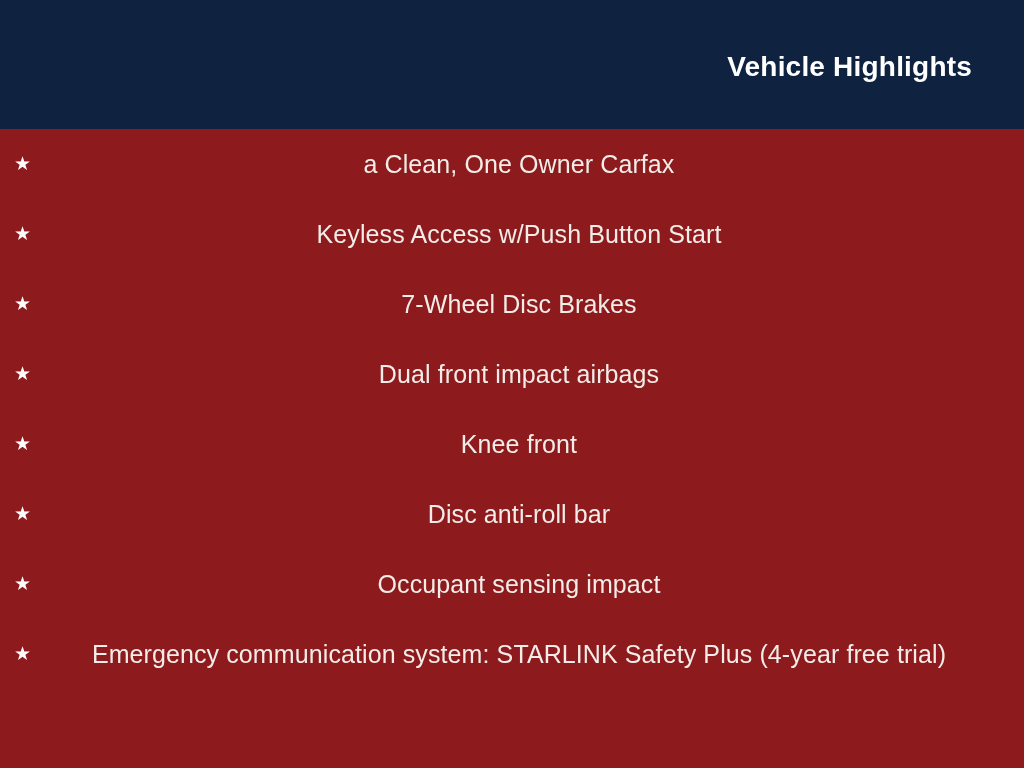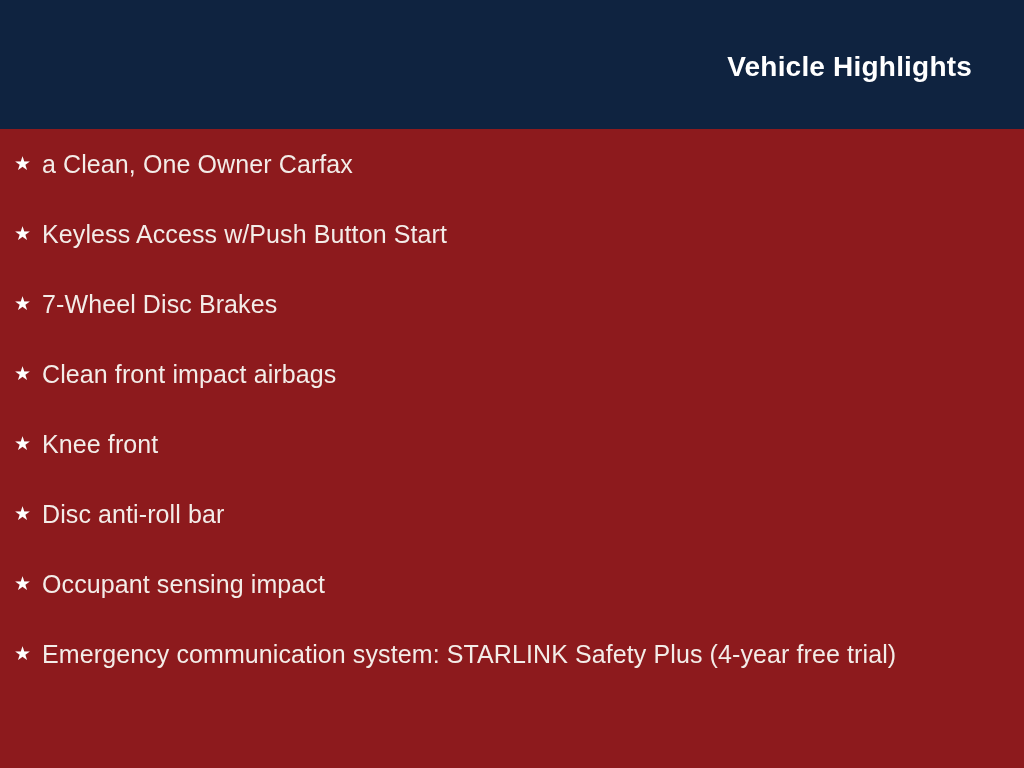"a Clean, One Owner Carfax" .highlight-text { text-align: none -> center }
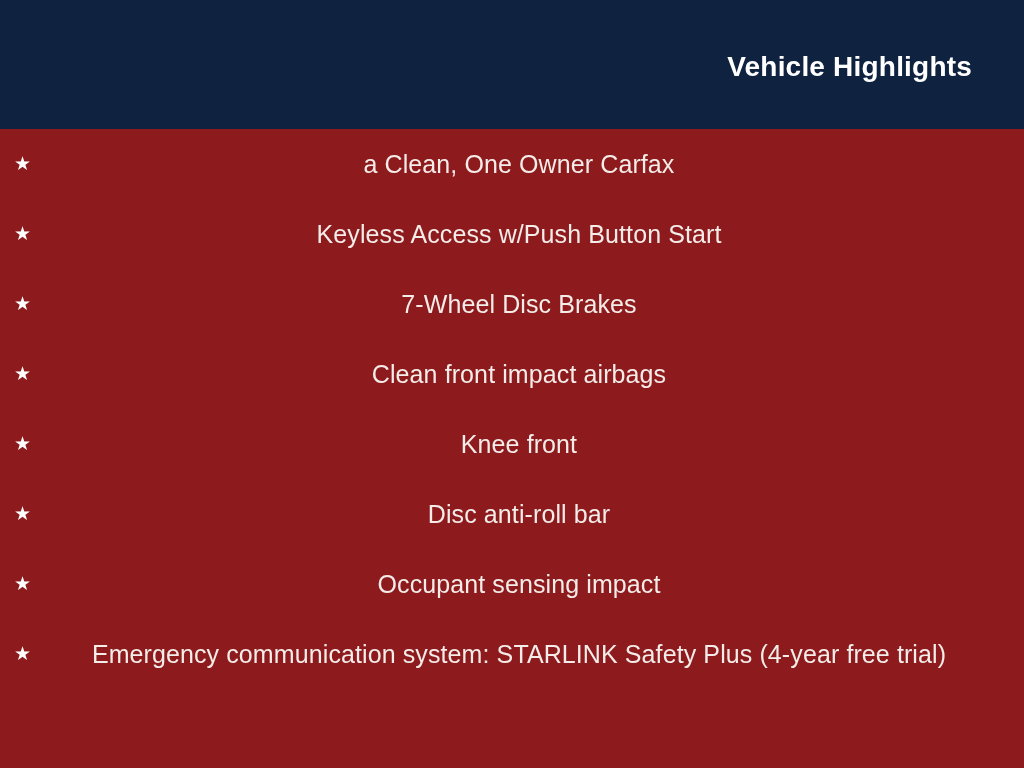"Clean front impact airbags" span.highlight-text { text: Clean -> Dual }
